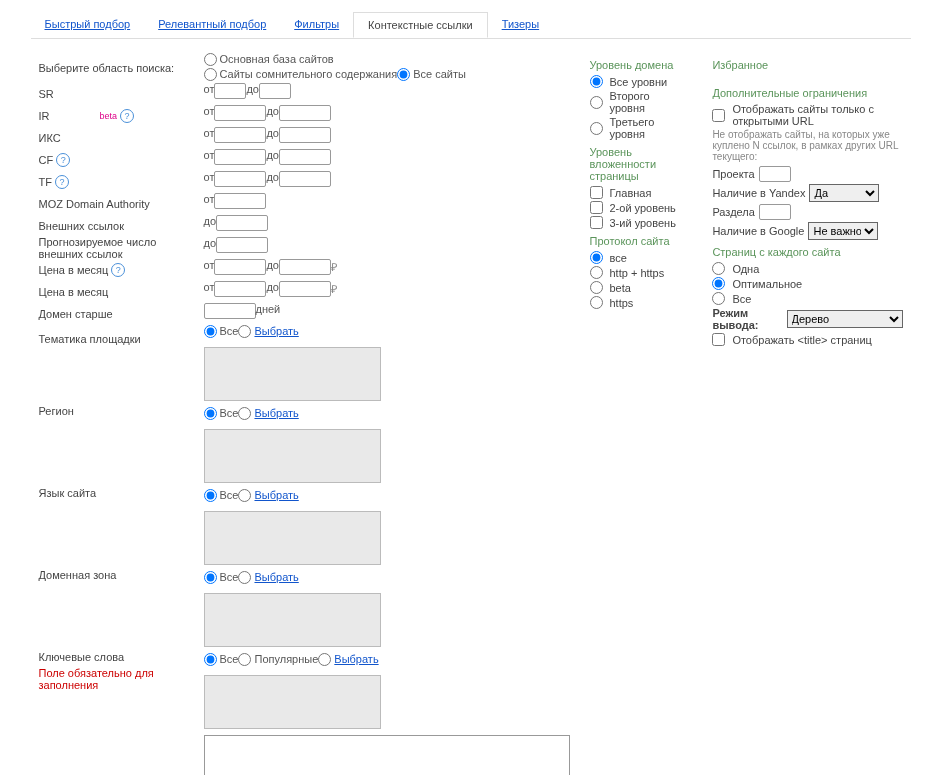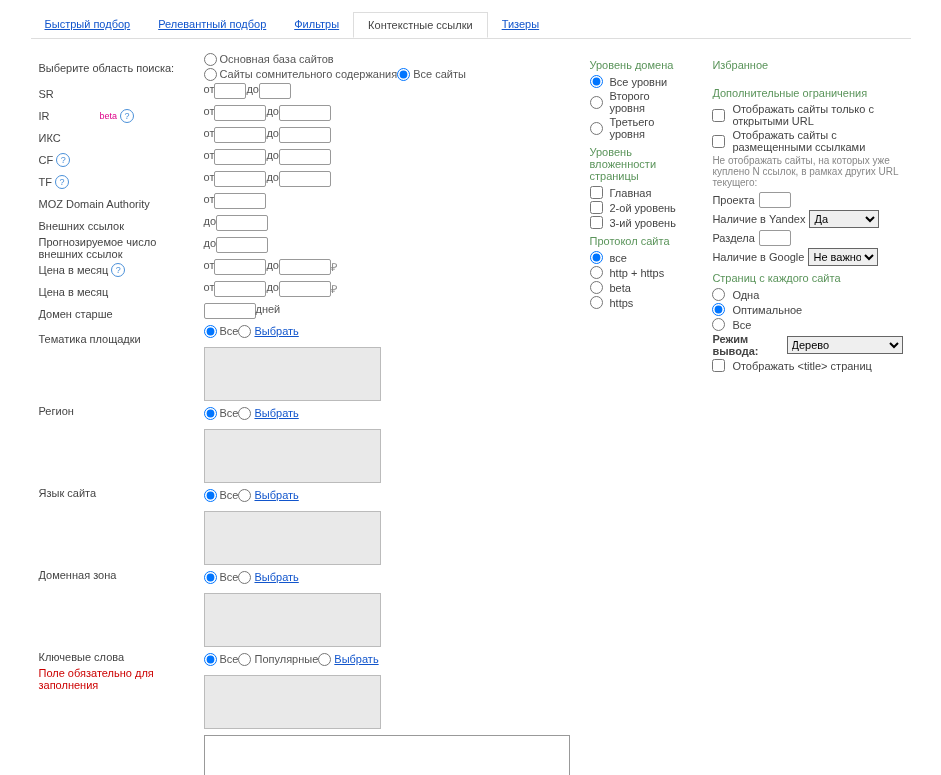"Отображать сайты с размещенными ссылками" div.right-item { html: <div> <input> <span>Отображать сайты с размещенными ссылками</span> </div> -> none }
